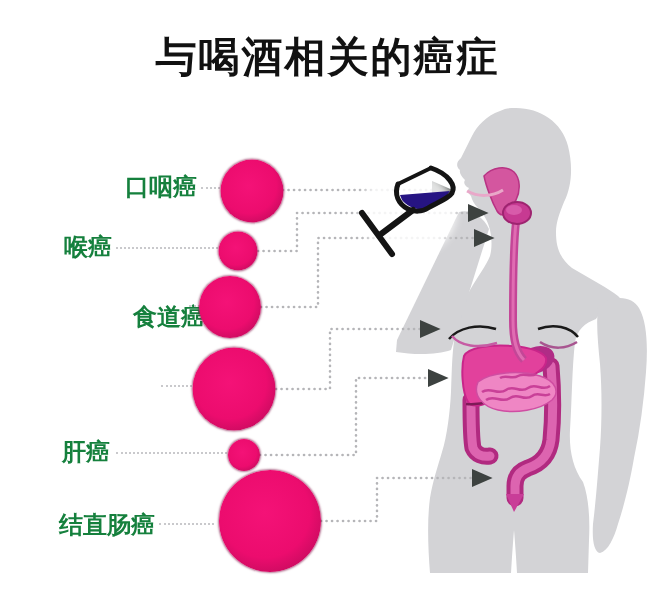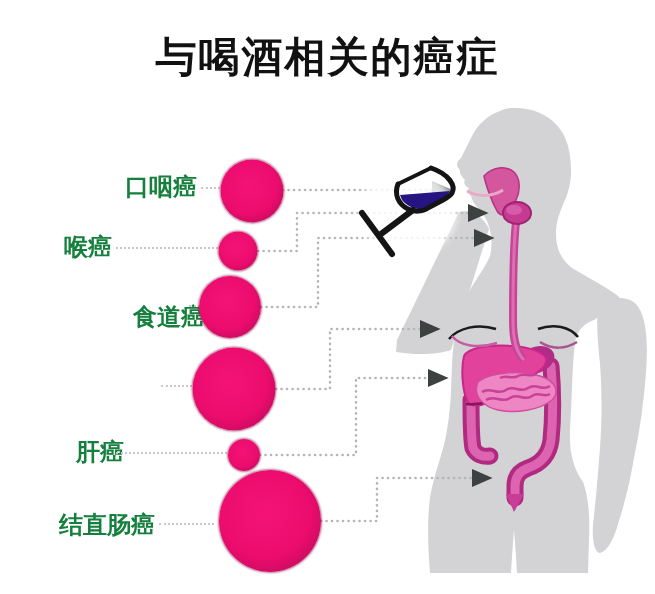"肝癌" .lb4 { right: 531px -> 545px }
